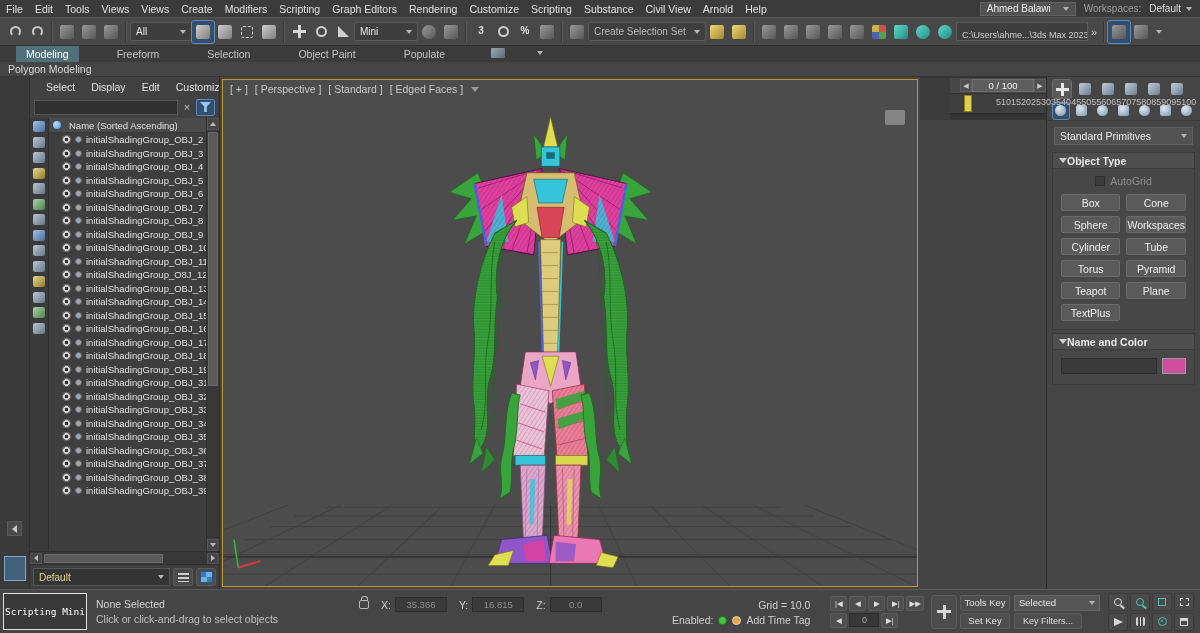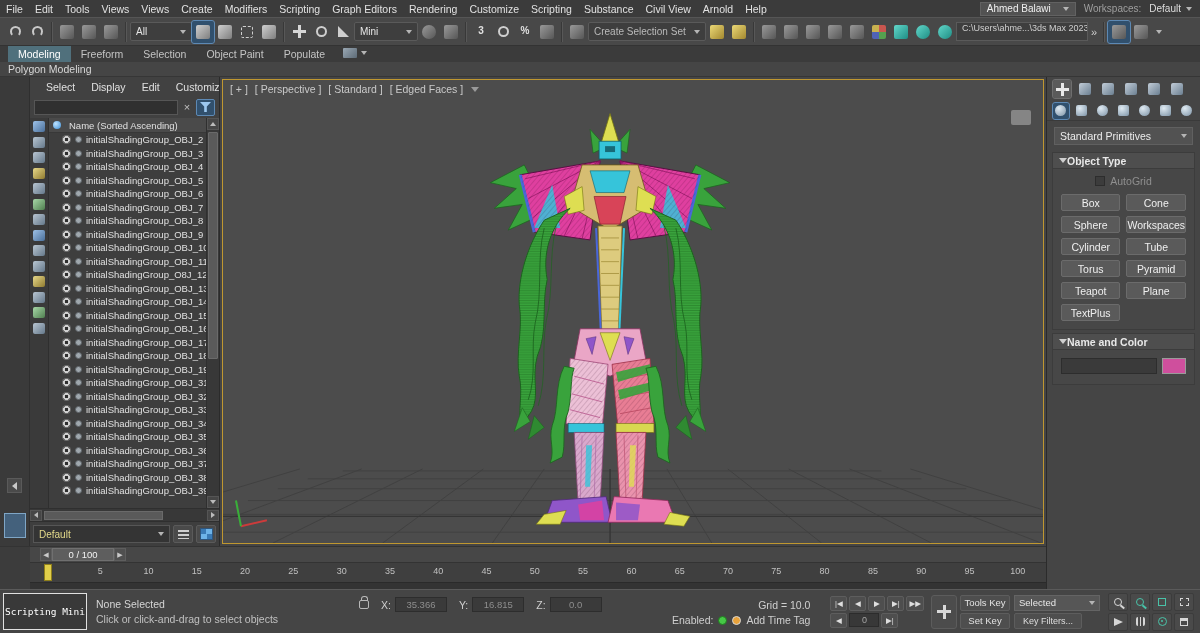"C:\Users\ahme...\3ds Max 2023" .tfield { align-items: flex-start -> flex-end }
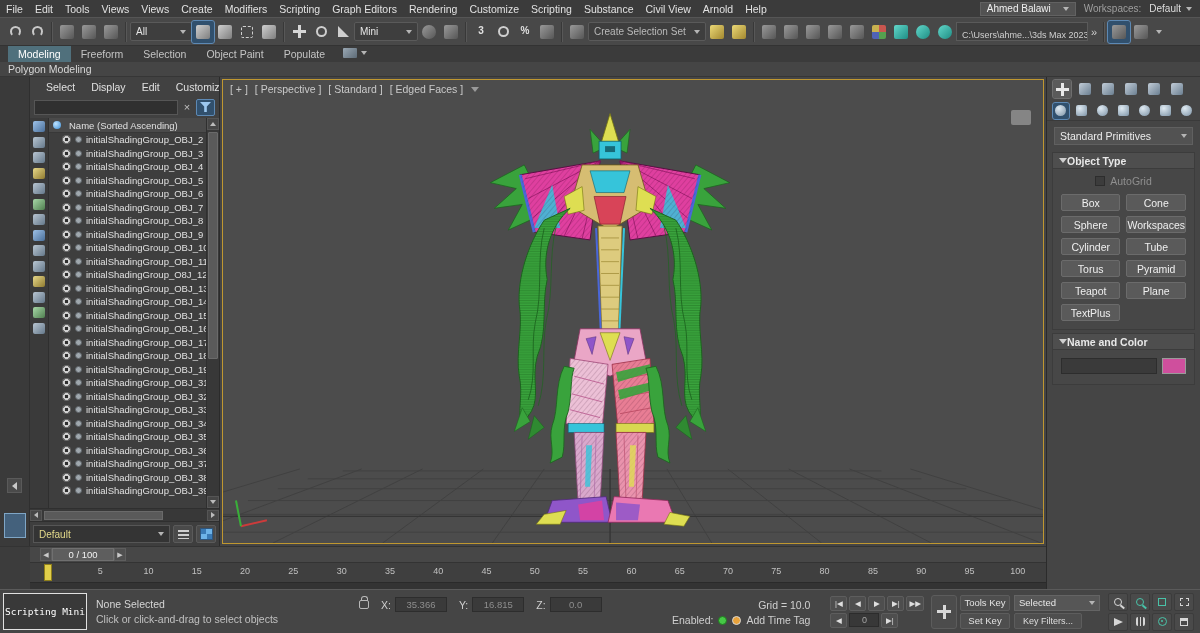"Modeling" .ribbon-tabs { gap: none -> 28px; padding-left: 8px -> 16px }
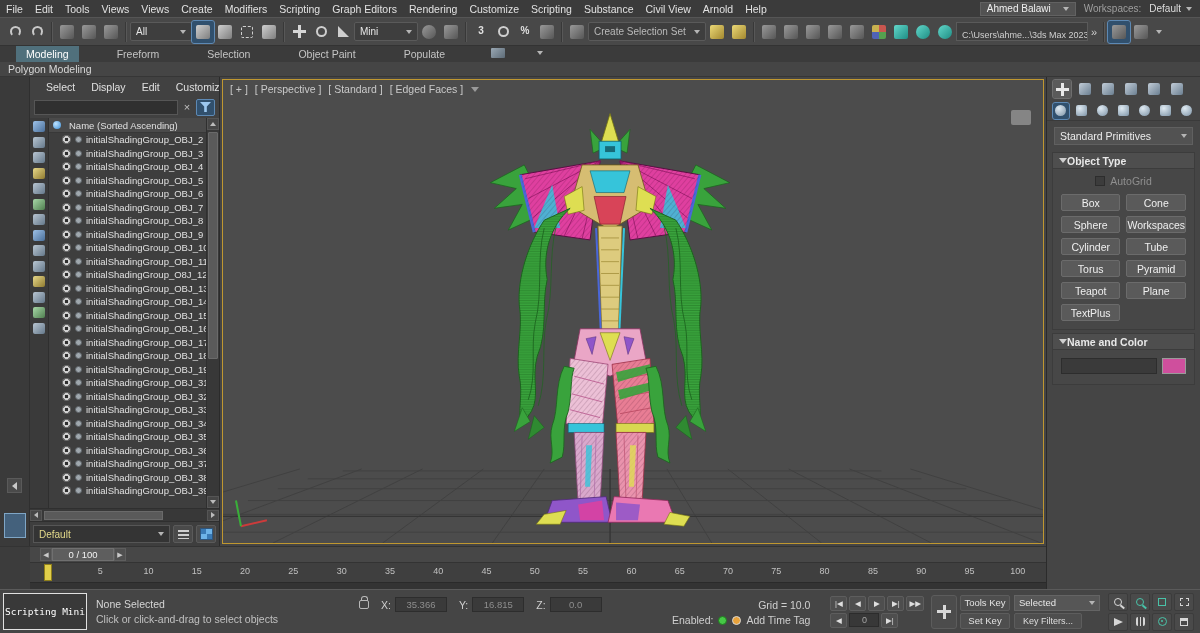"Select" .left-col { flex-direction: column -> row }
